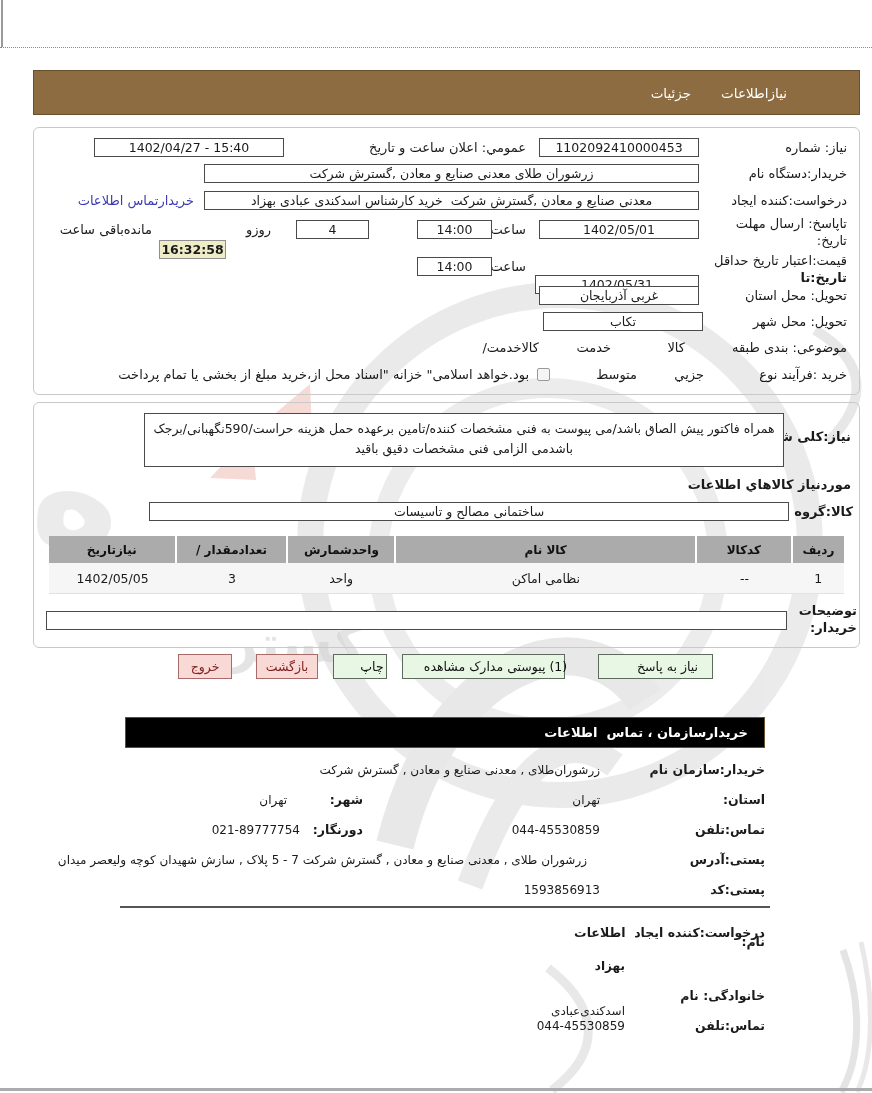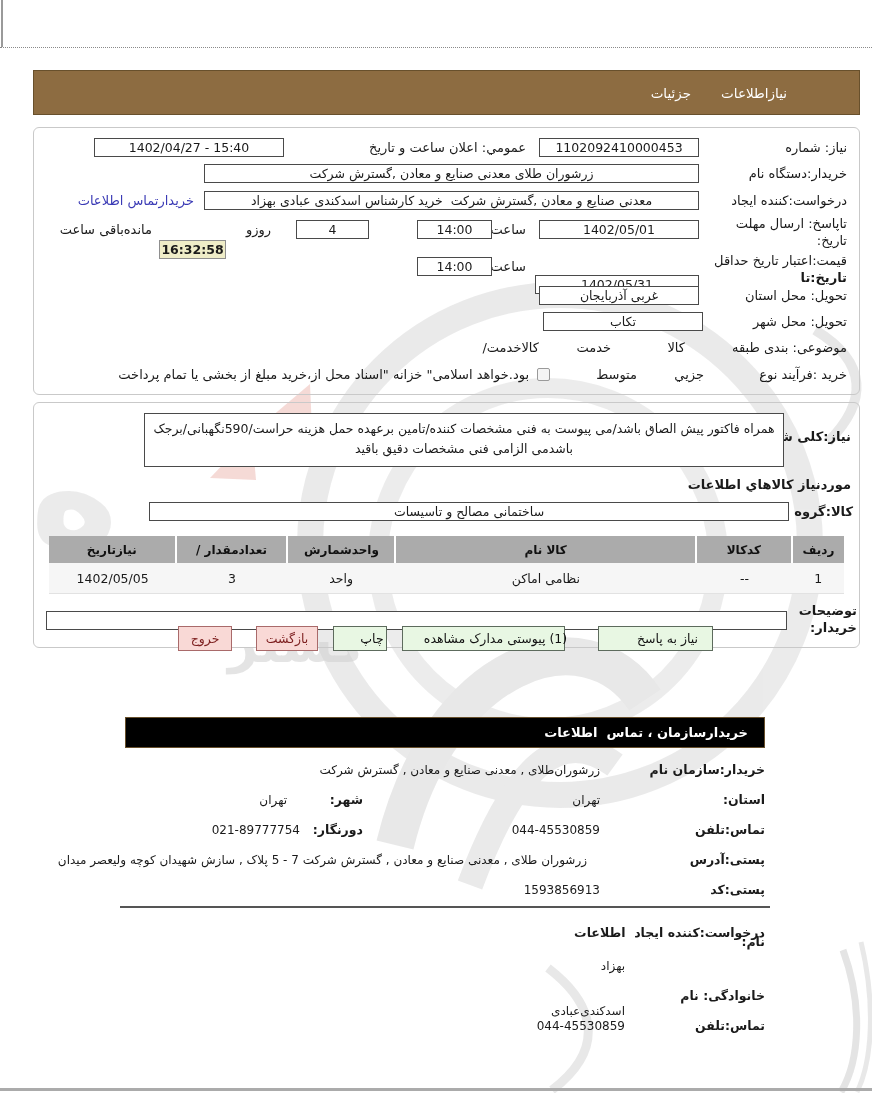"خروج" div.layer { top: 626px -> 654px }
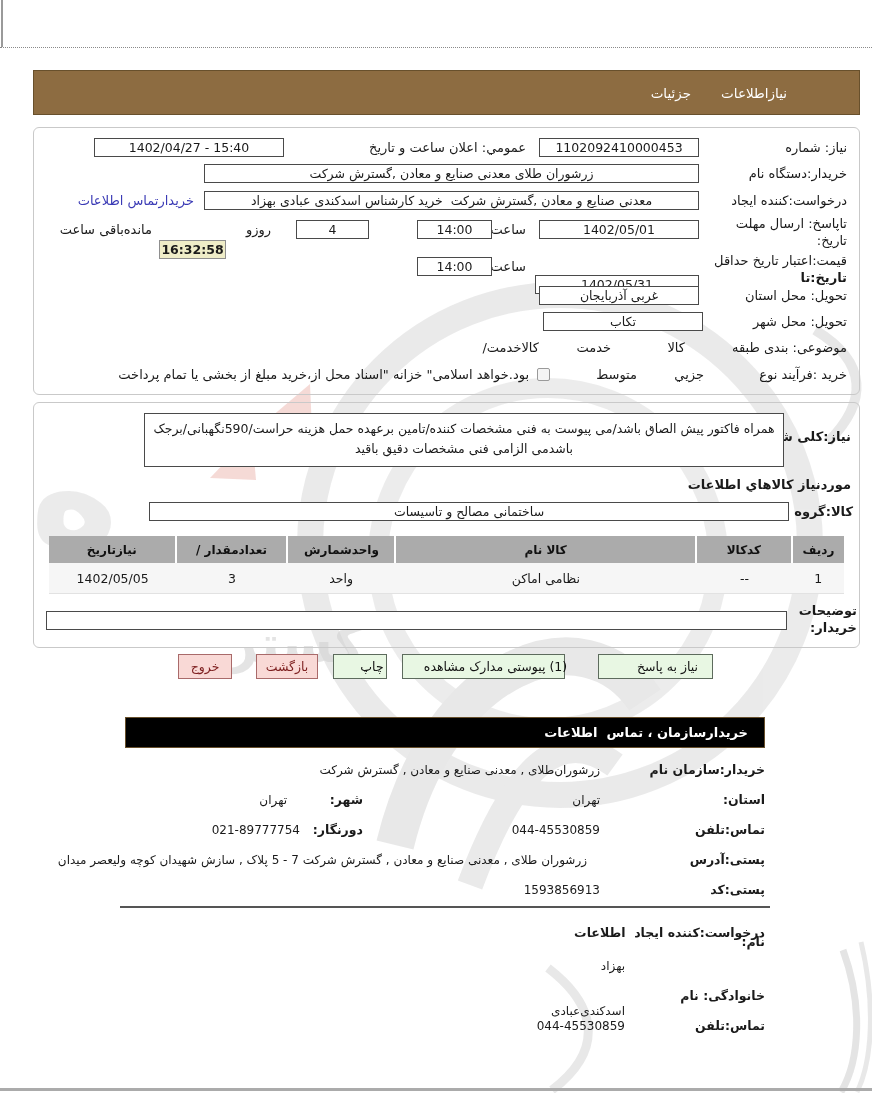"بهزاد" div.cvalue { font-weight: none -> bold }
